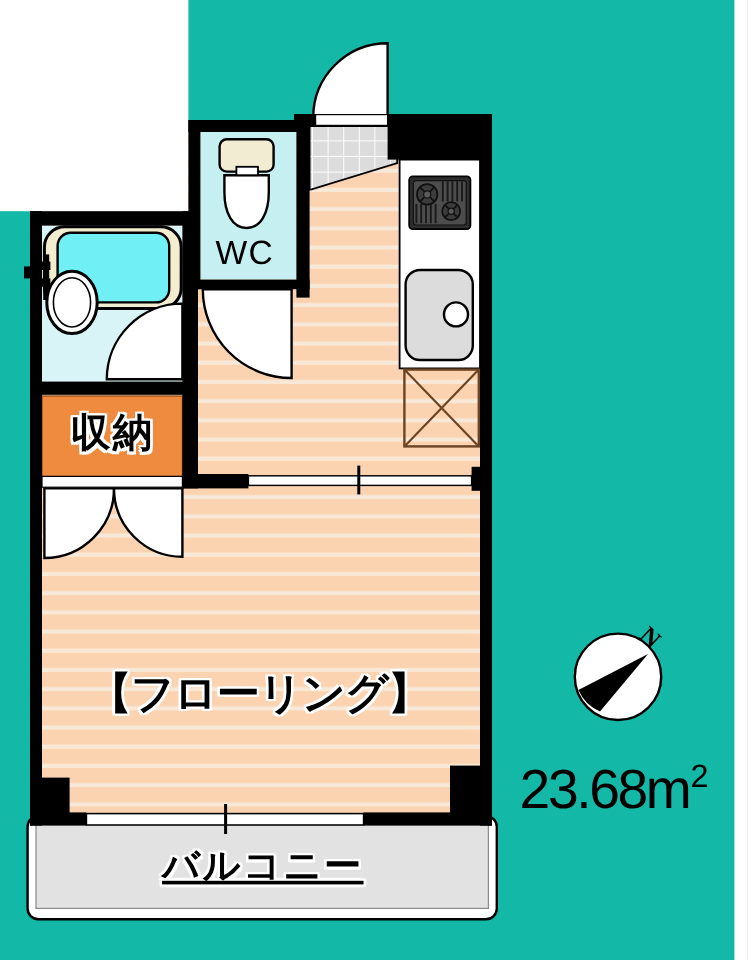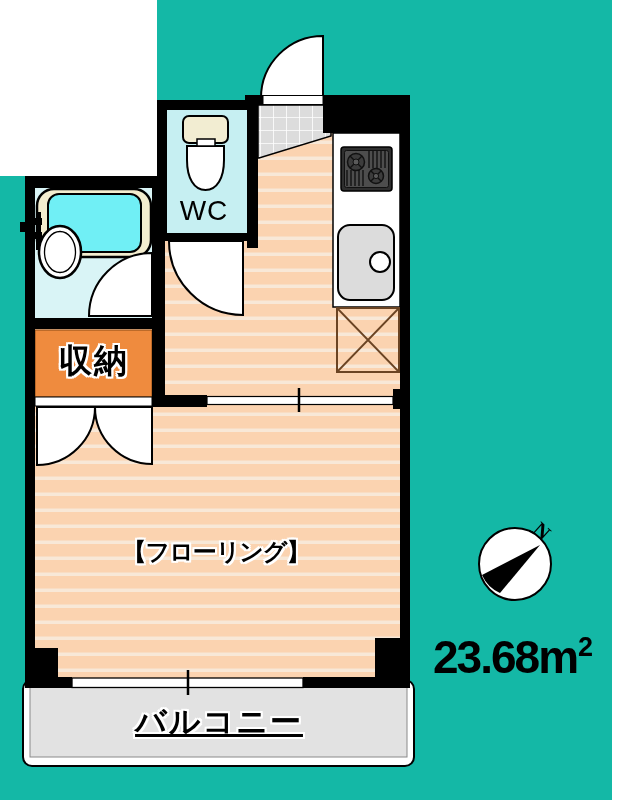"【フローリング】" .room-line2 { font-size: 24px -> 36px; top: 540px -> 560px }
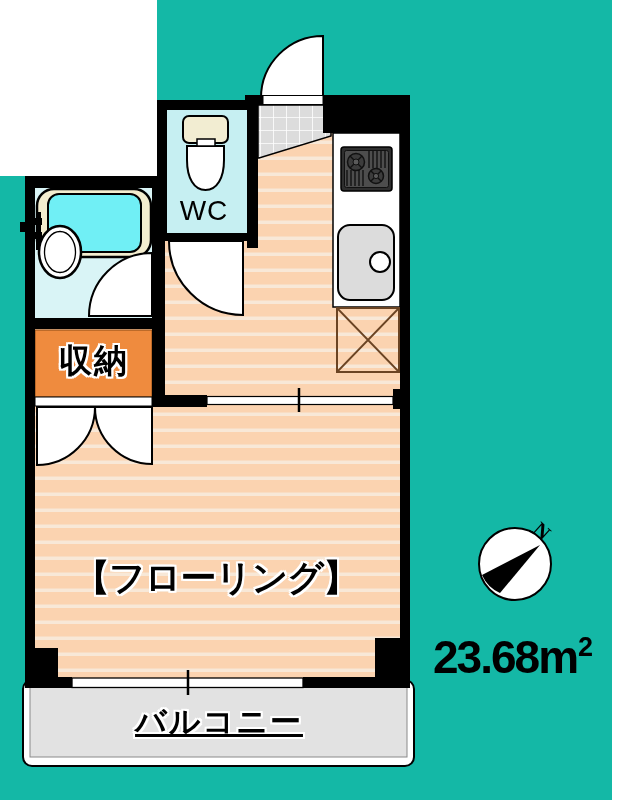"23.68m2" .area-label { font-weight: bold -> none }
